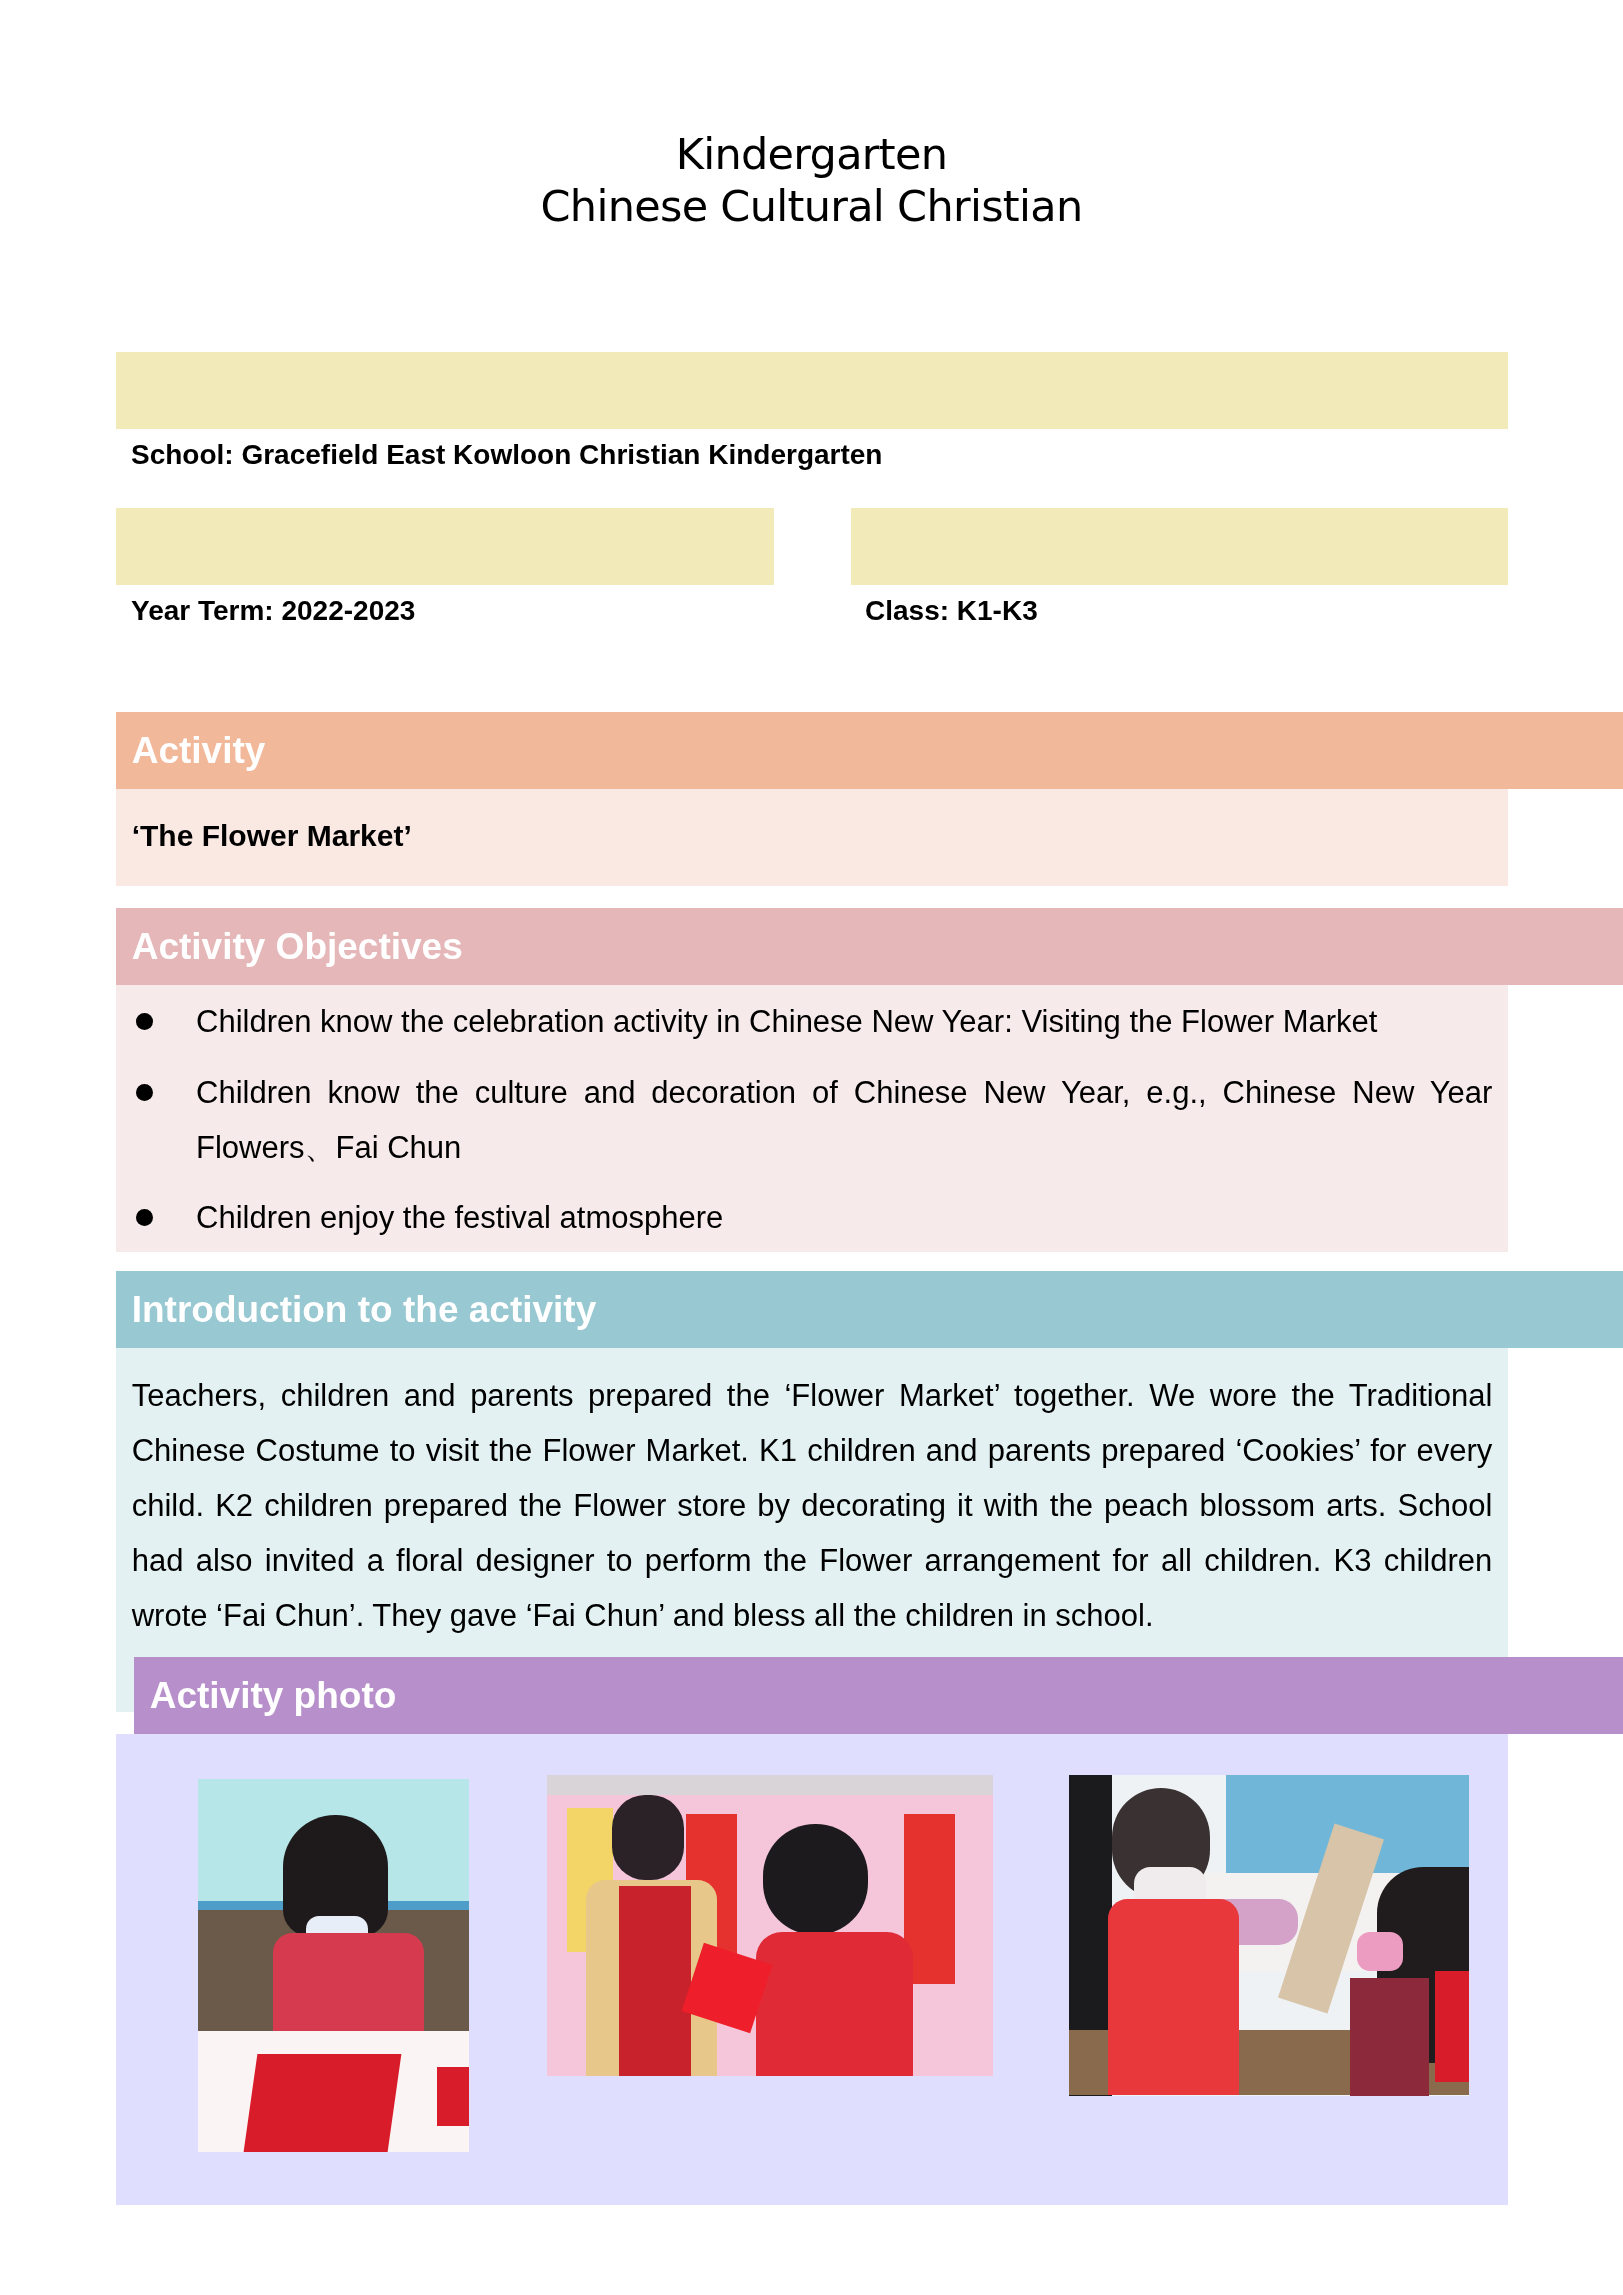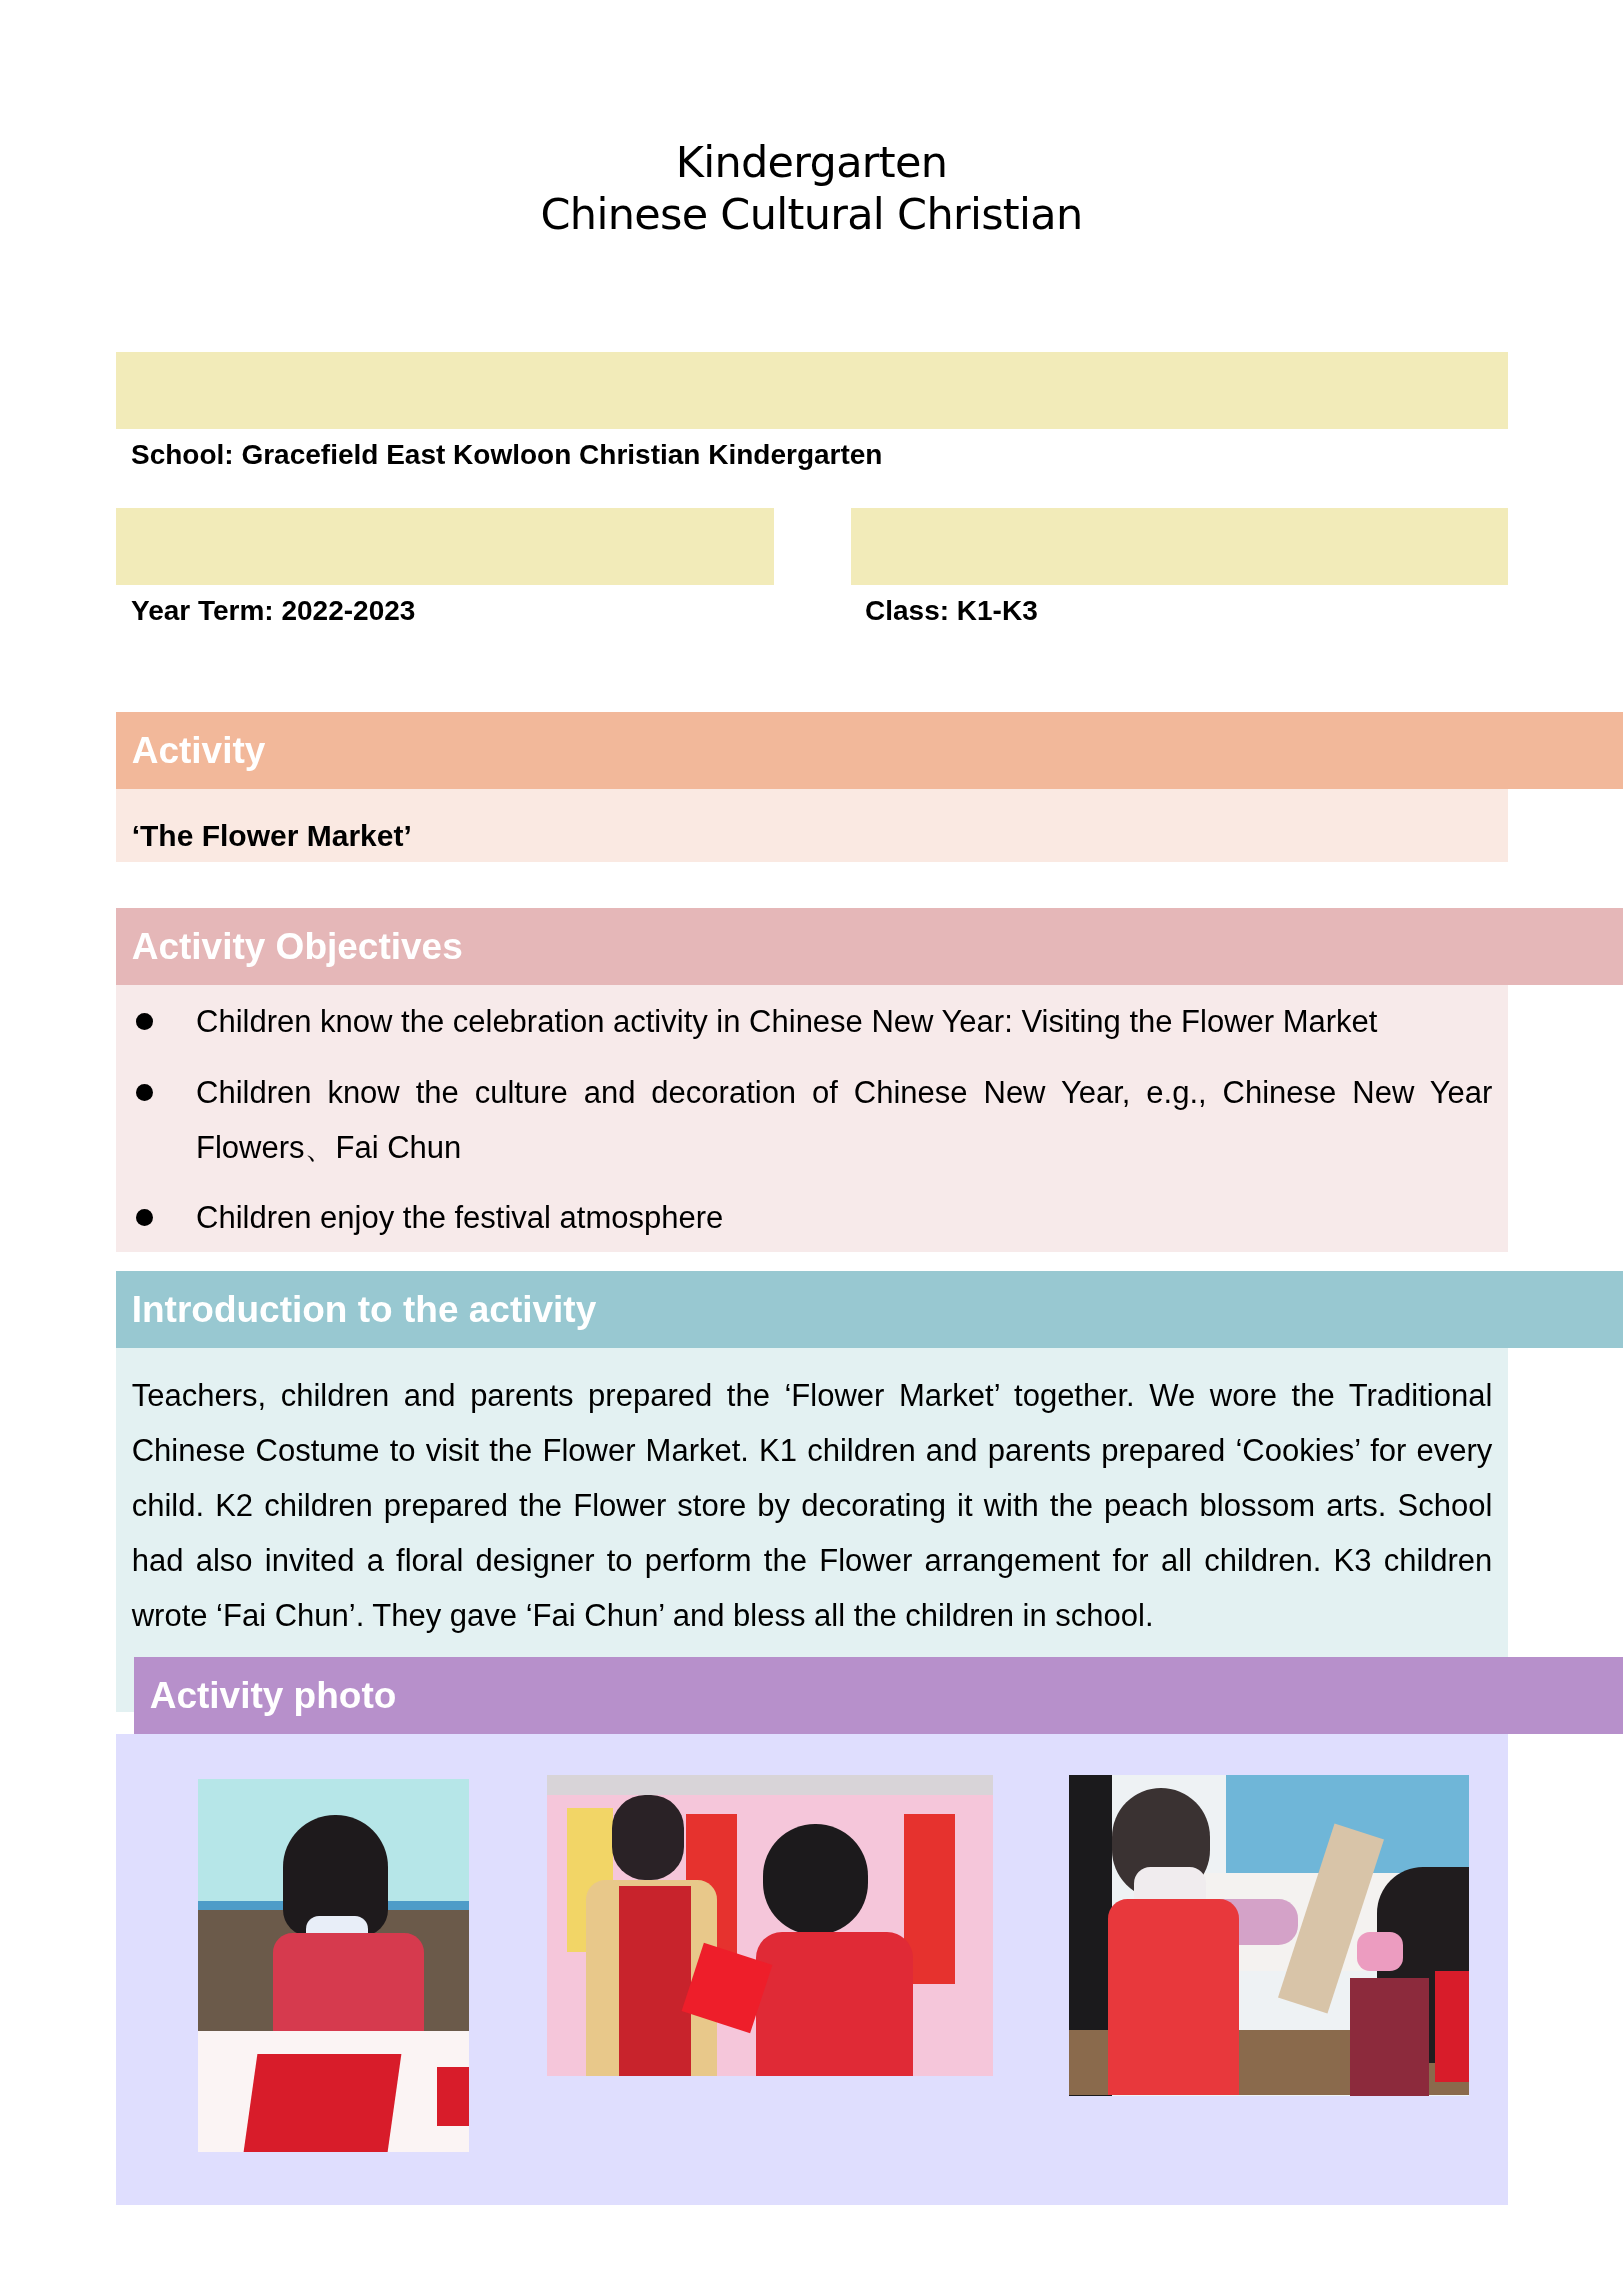"Kindergarten" .title { top: 136px -> 128px }
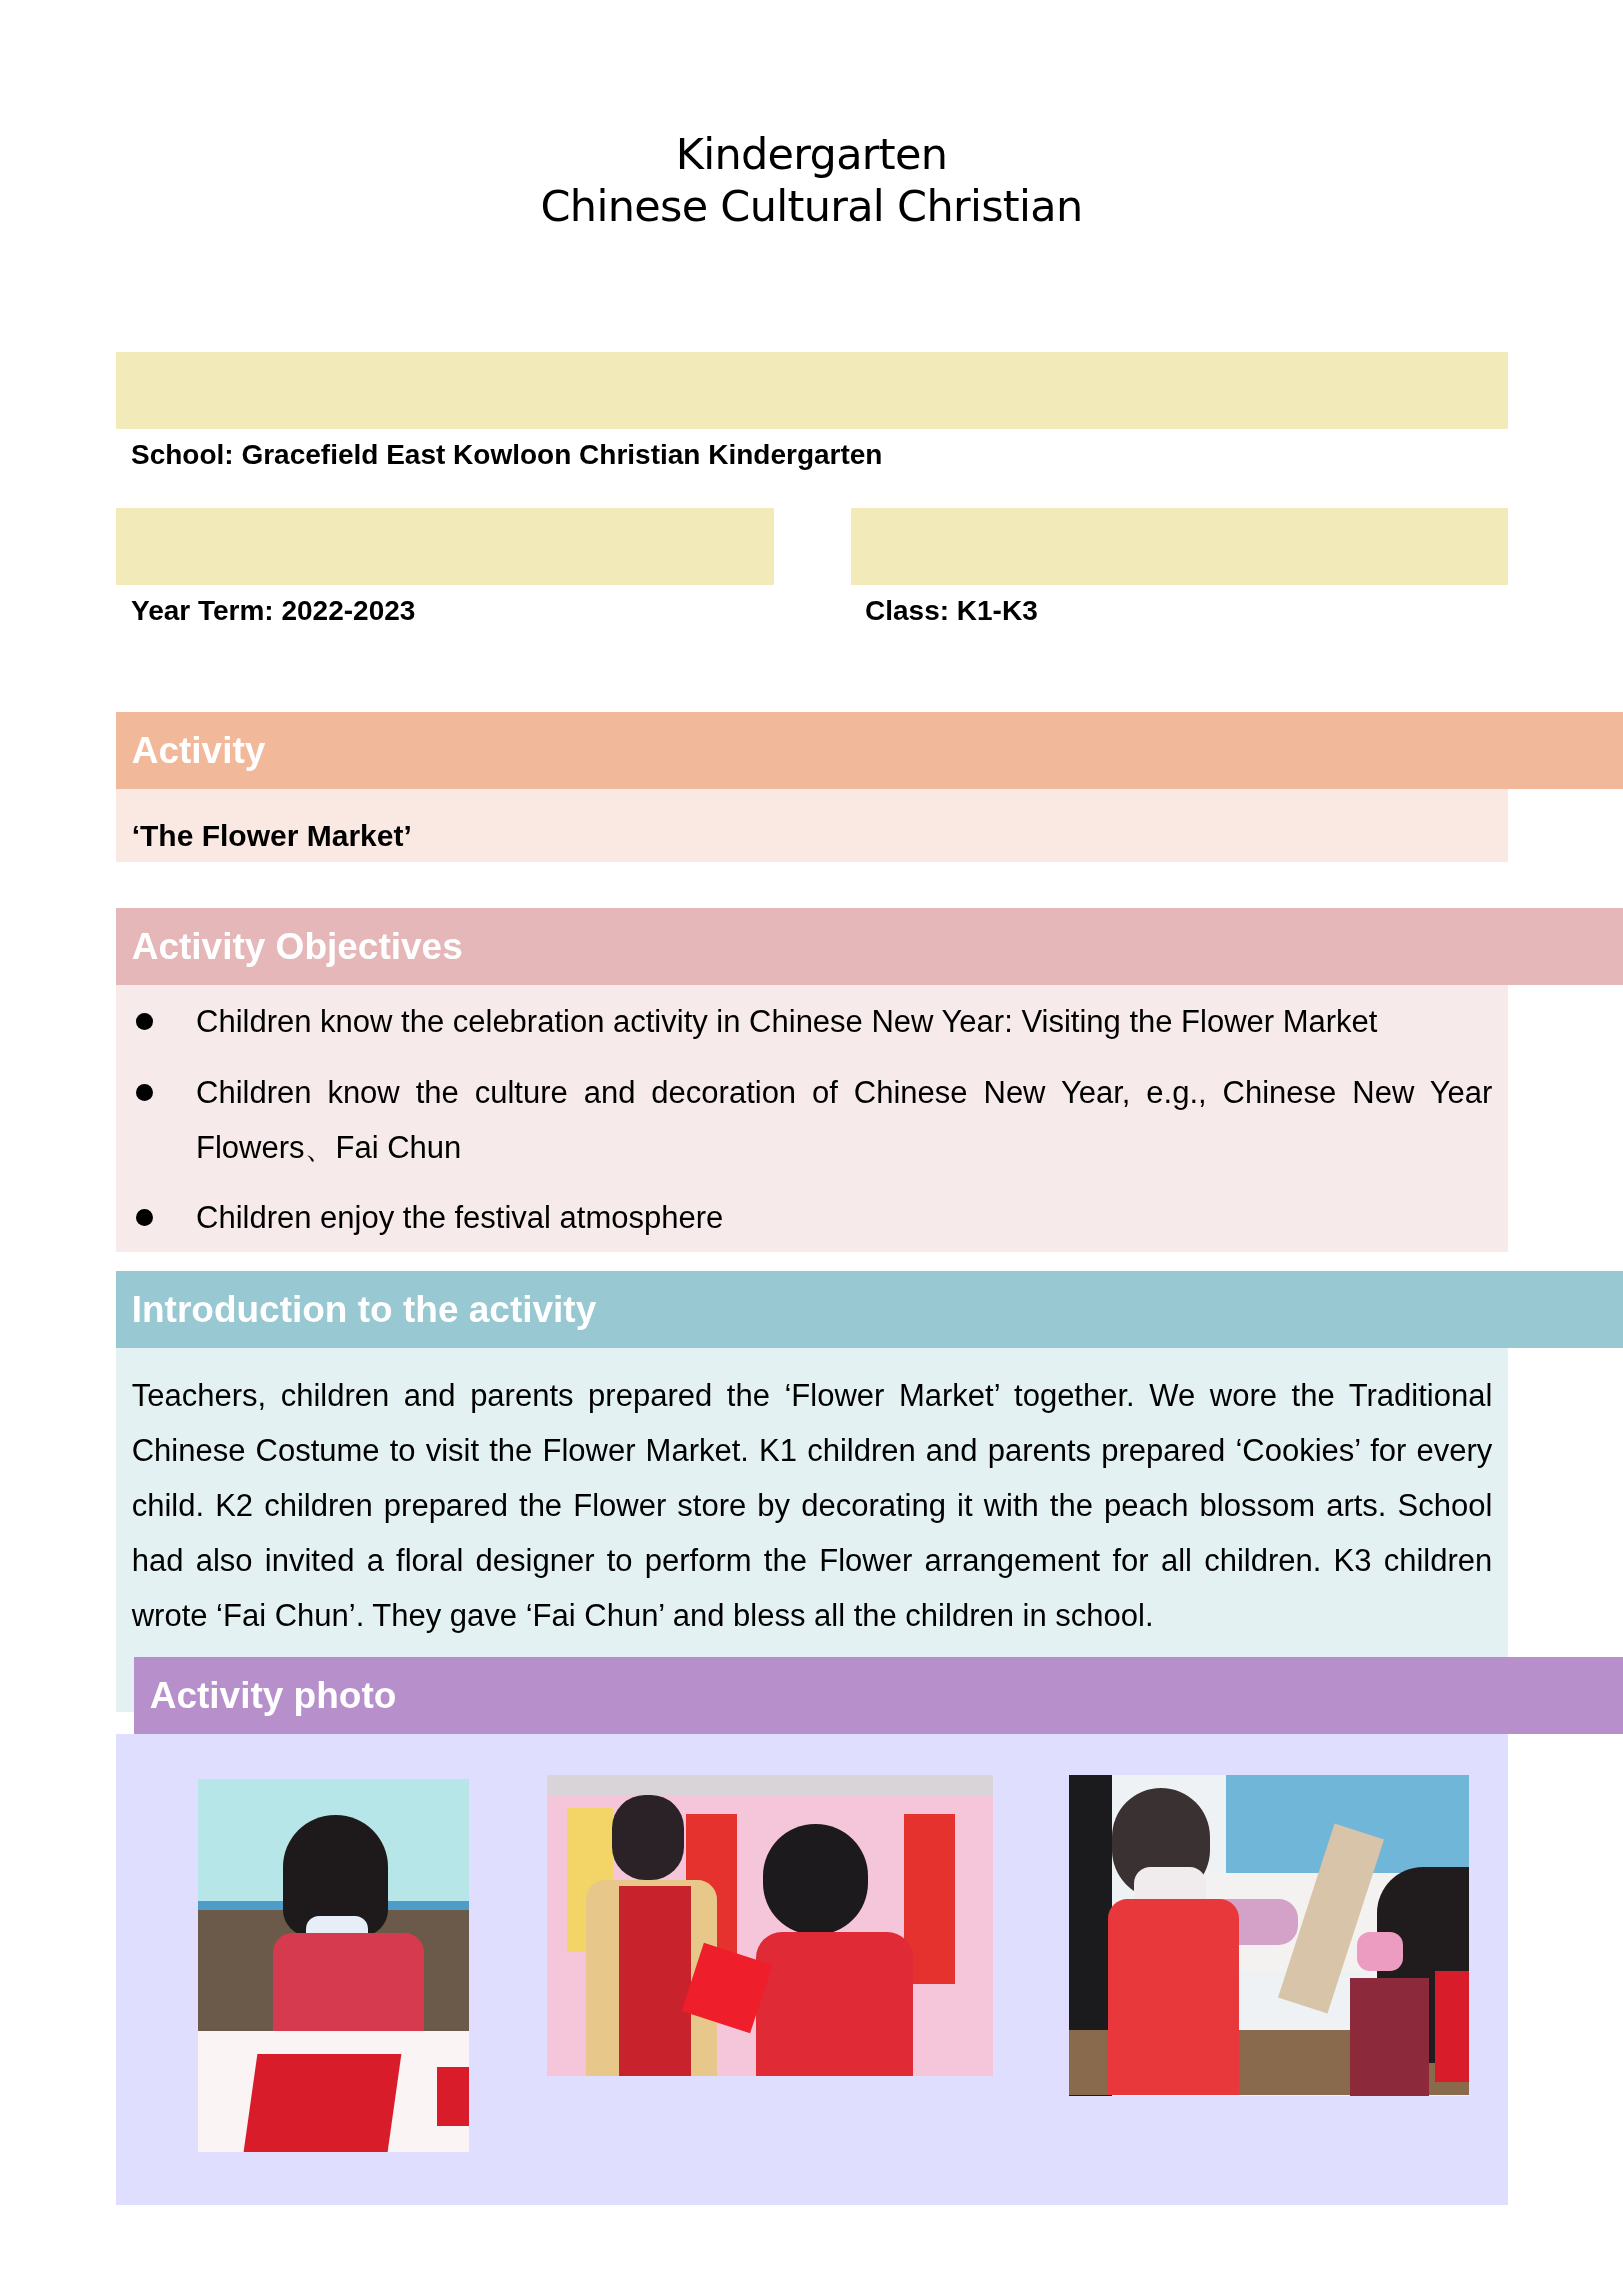"‘The Flower Market’" div.sec-body { height: 73px -> 97px }
